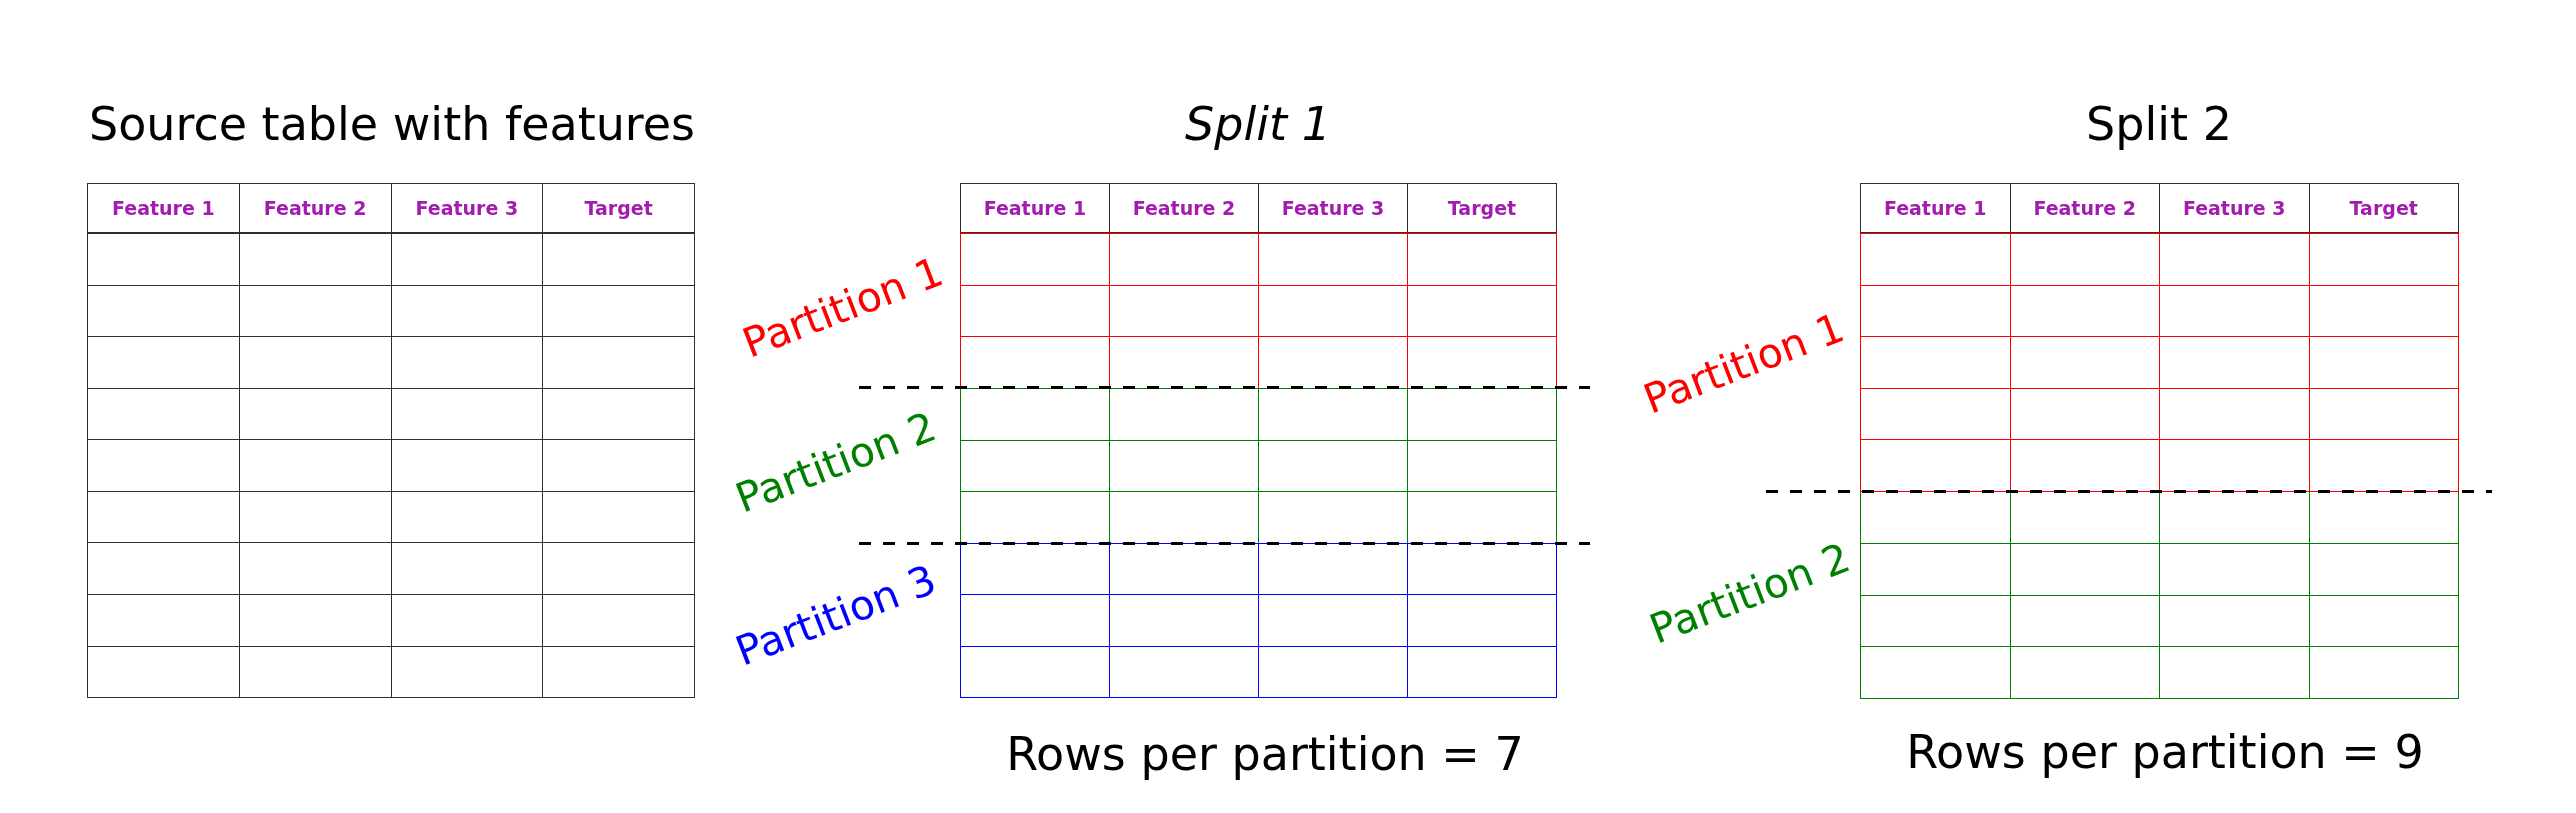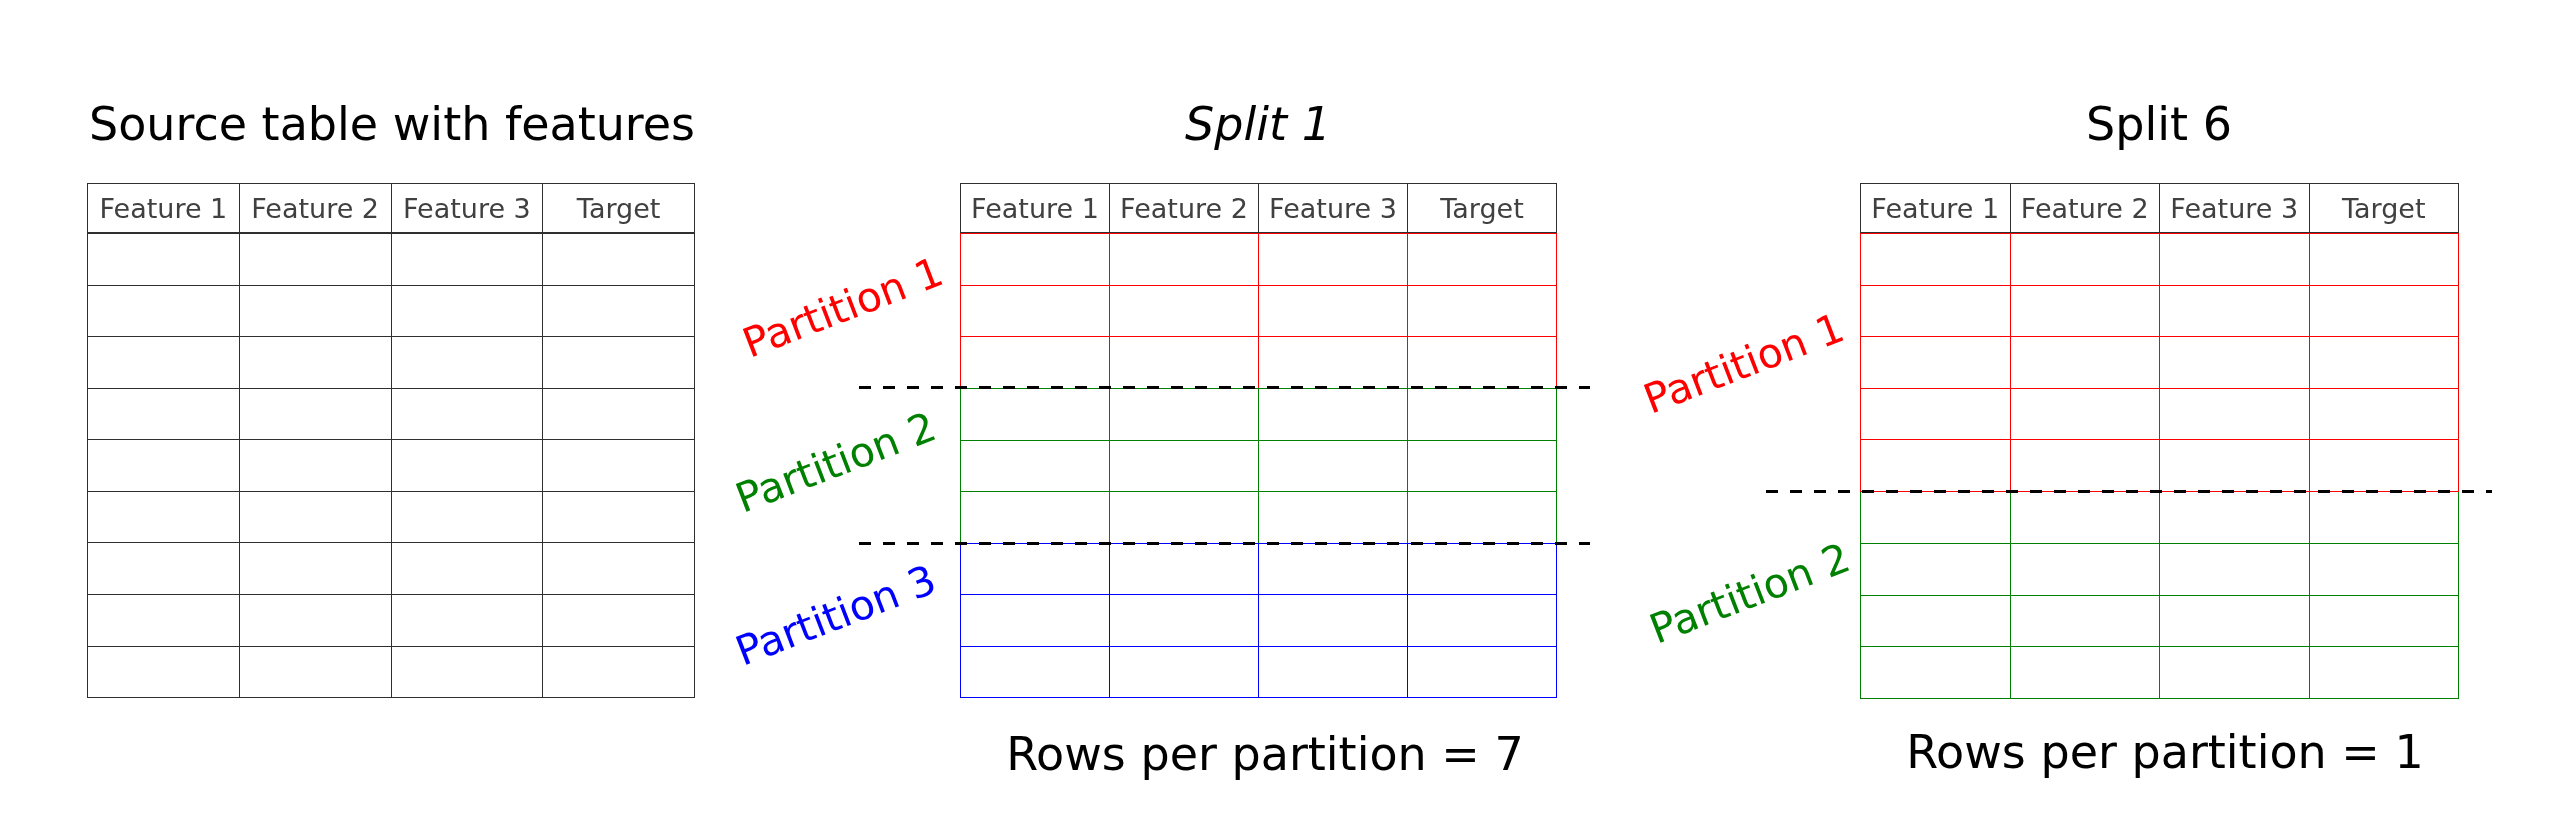"Split 6" div.title { text: 6 -> 2 }
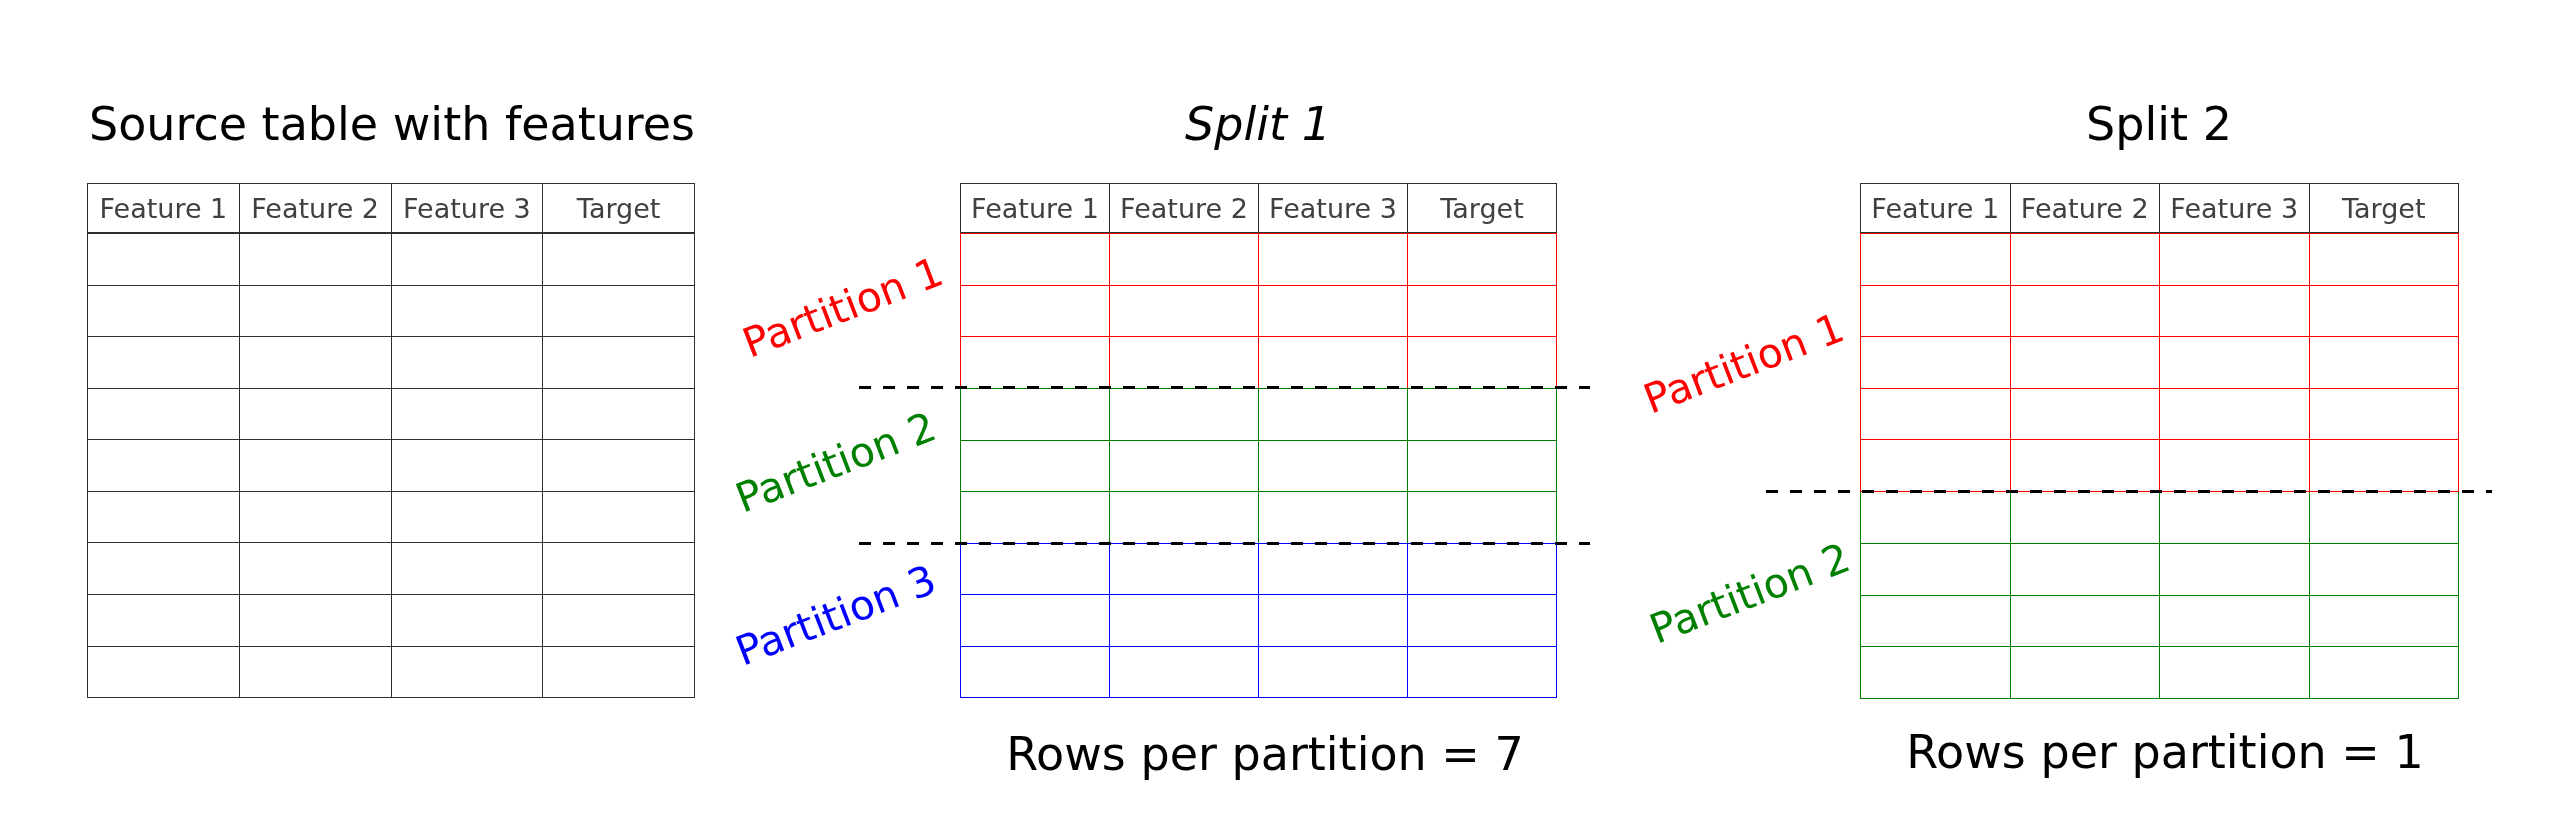"Feature 1" .thead .cell { color: #404040 -> #a21caf; font-size: 27px -> 19px; font-weight: none -> bold }
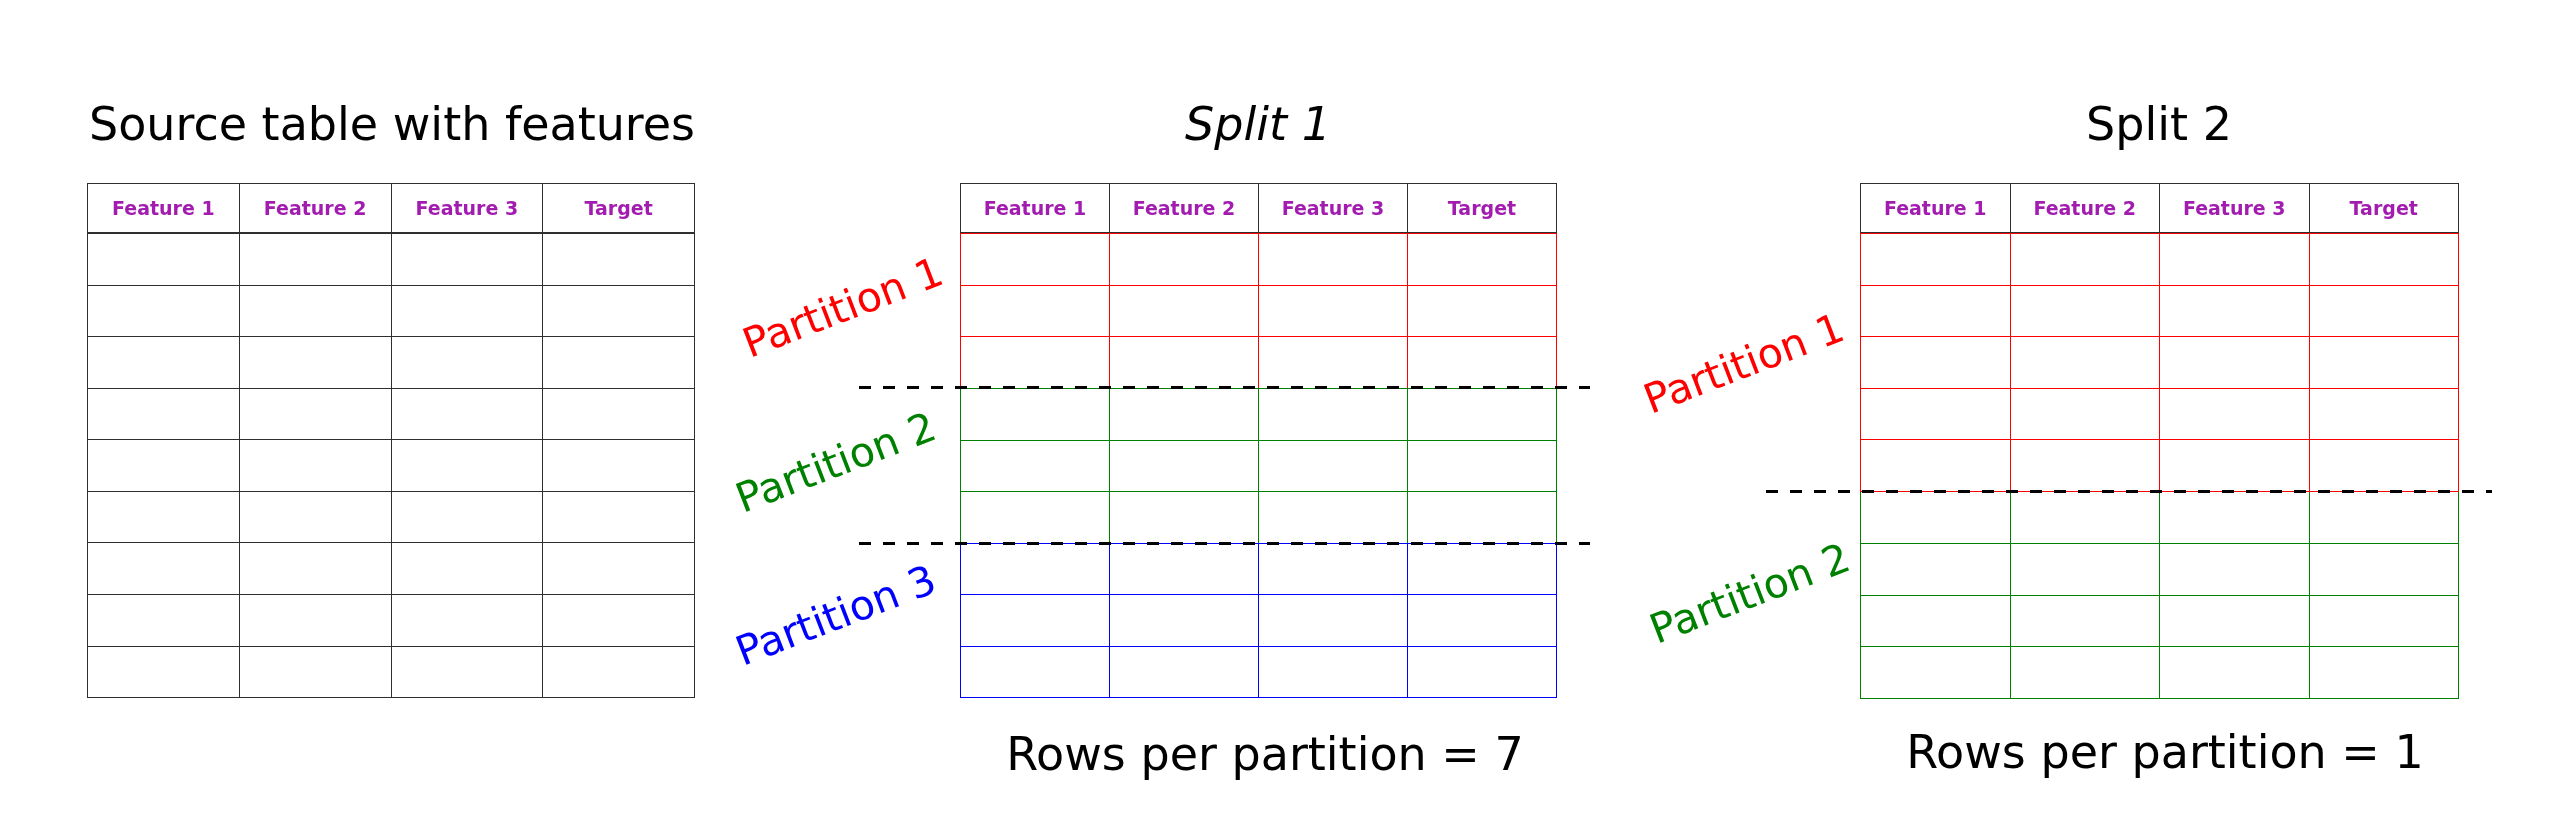"Rows per partition = 1" div.caption { text: 1 -> 9 }
